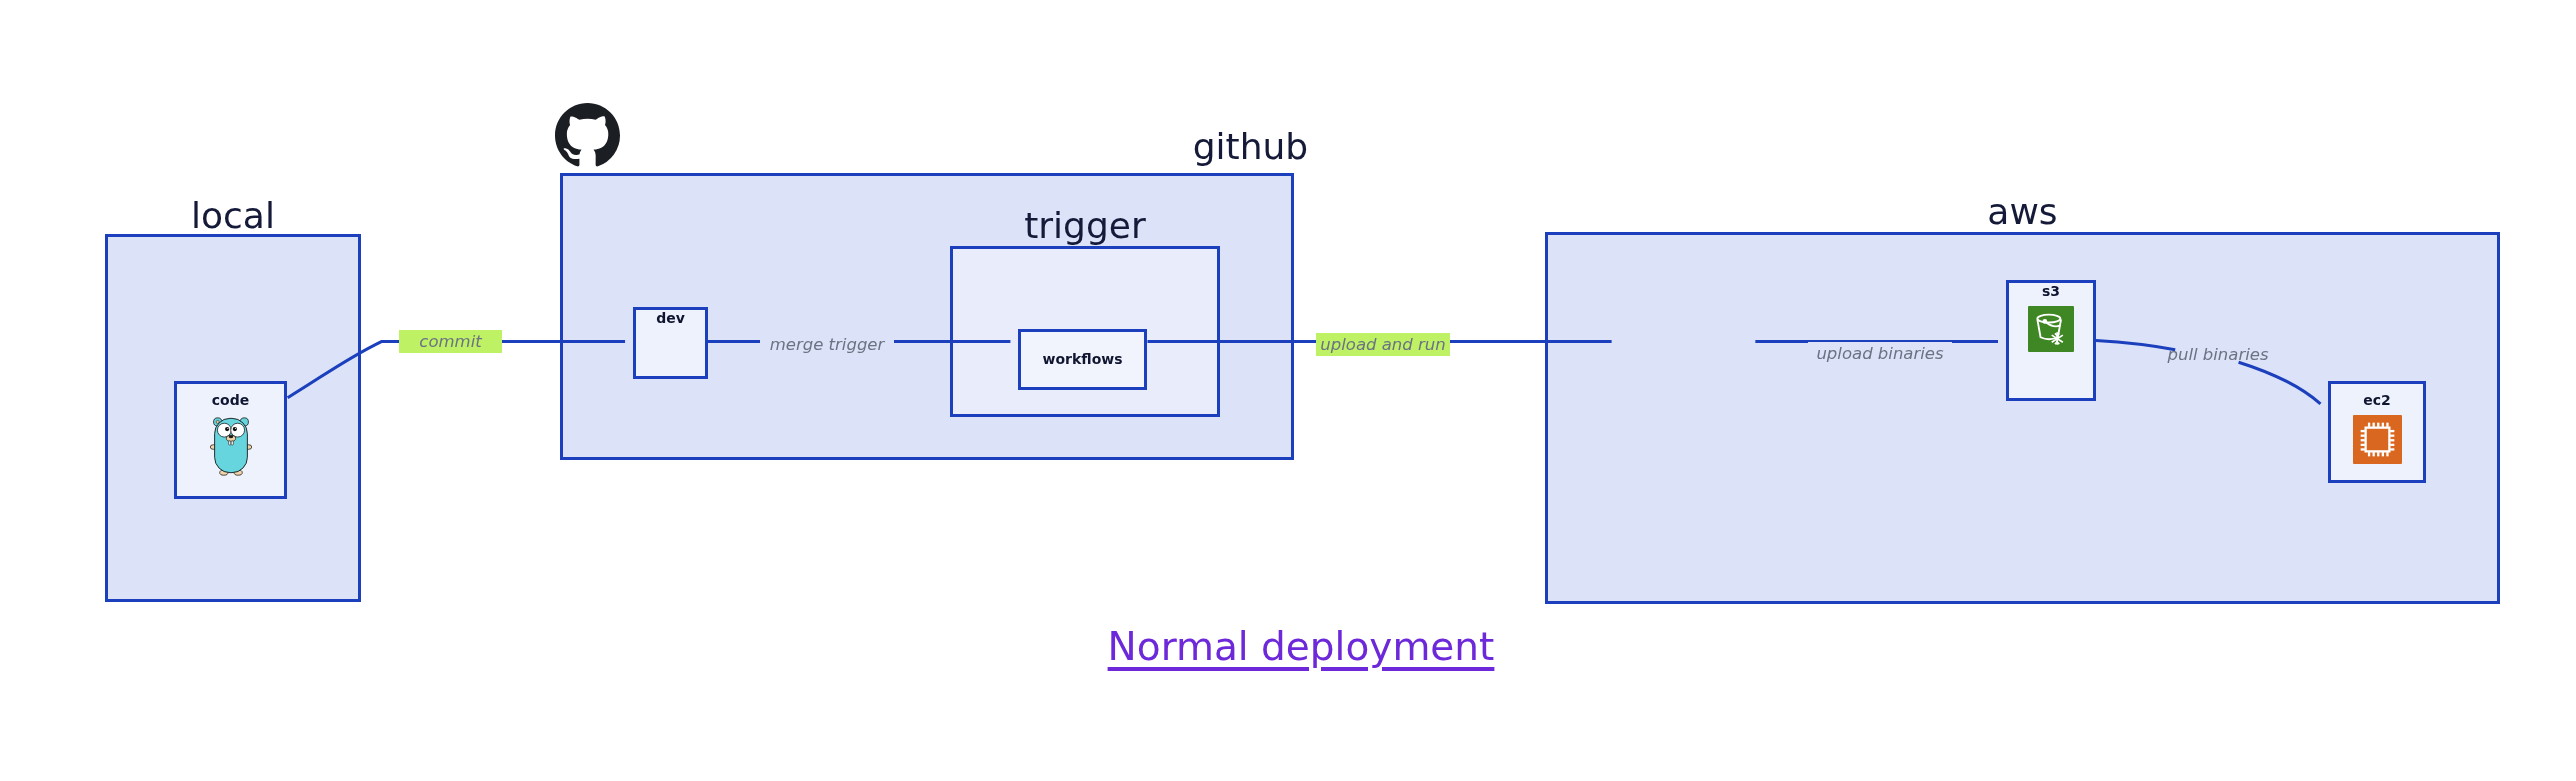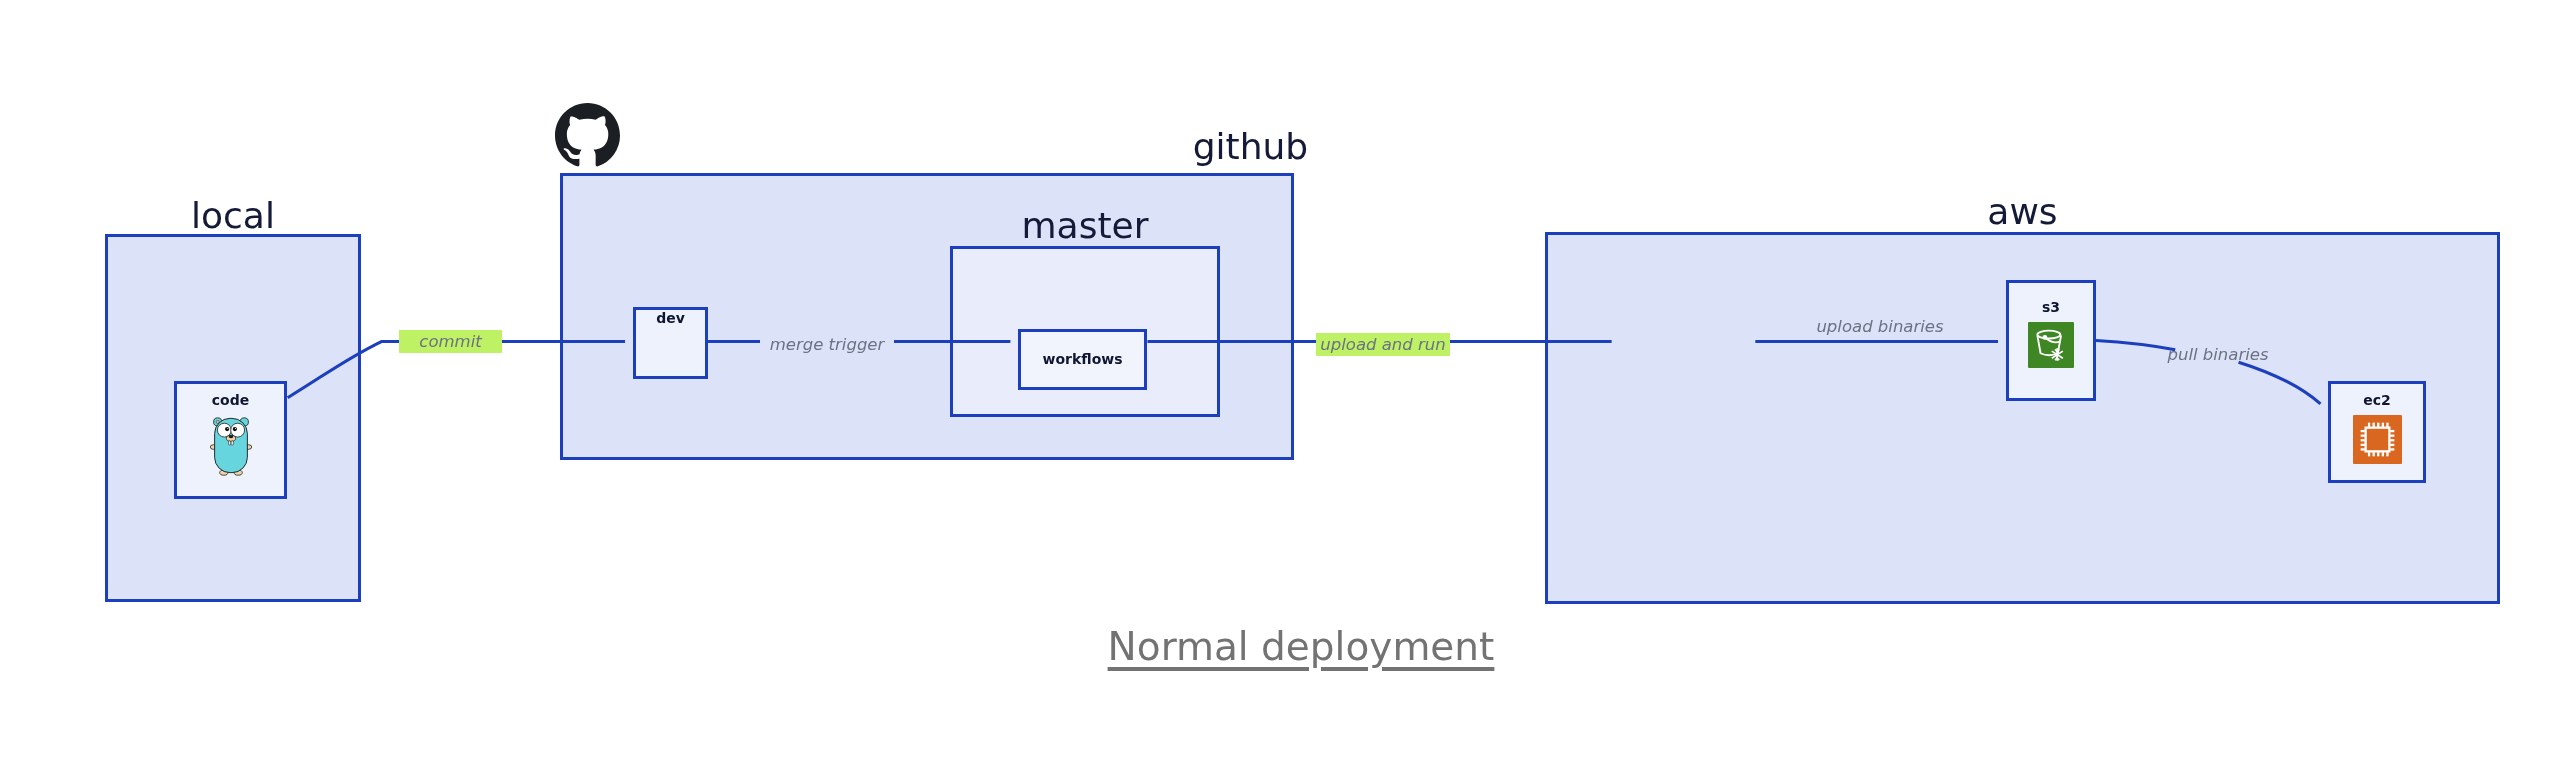"master" div.grp-label { text: master -> trigger }
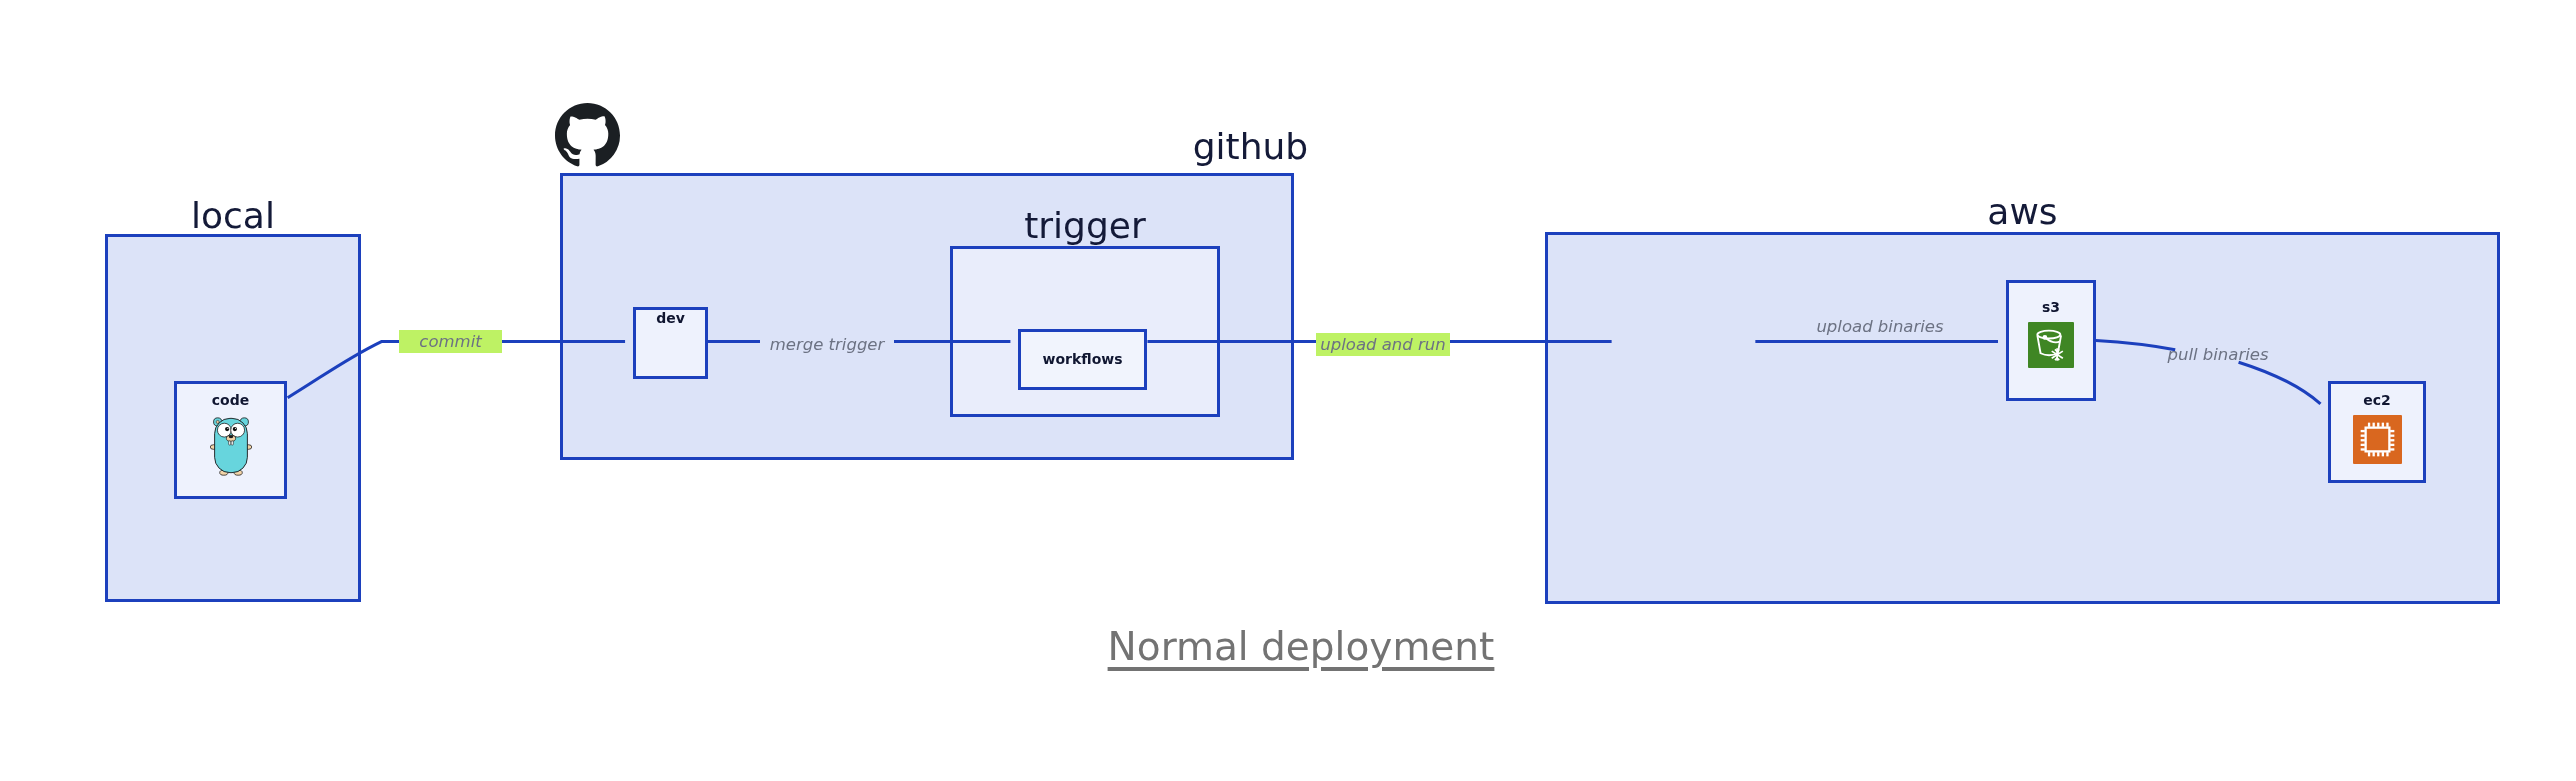"s3" #n-s3 { padding-top: 16px -> 0 }
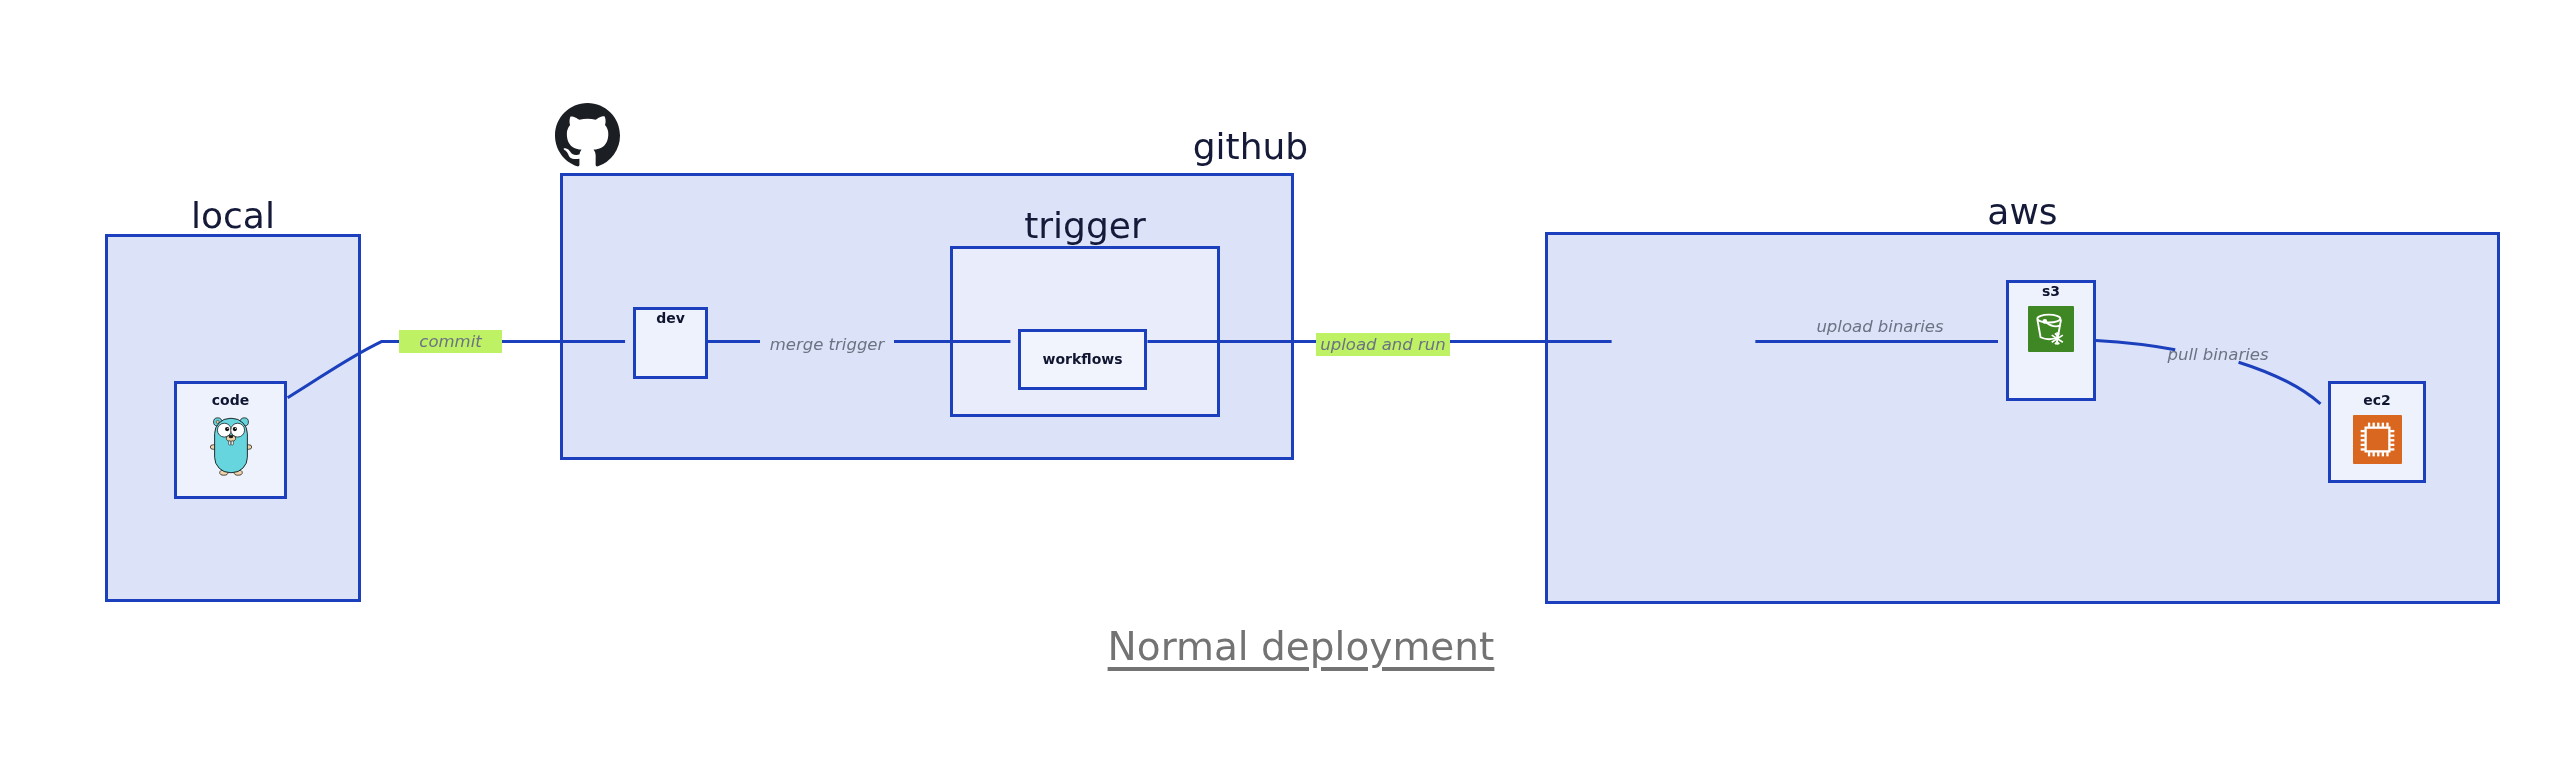"upload binaries" #el-upload-binaries { top: 315px -> 342px }
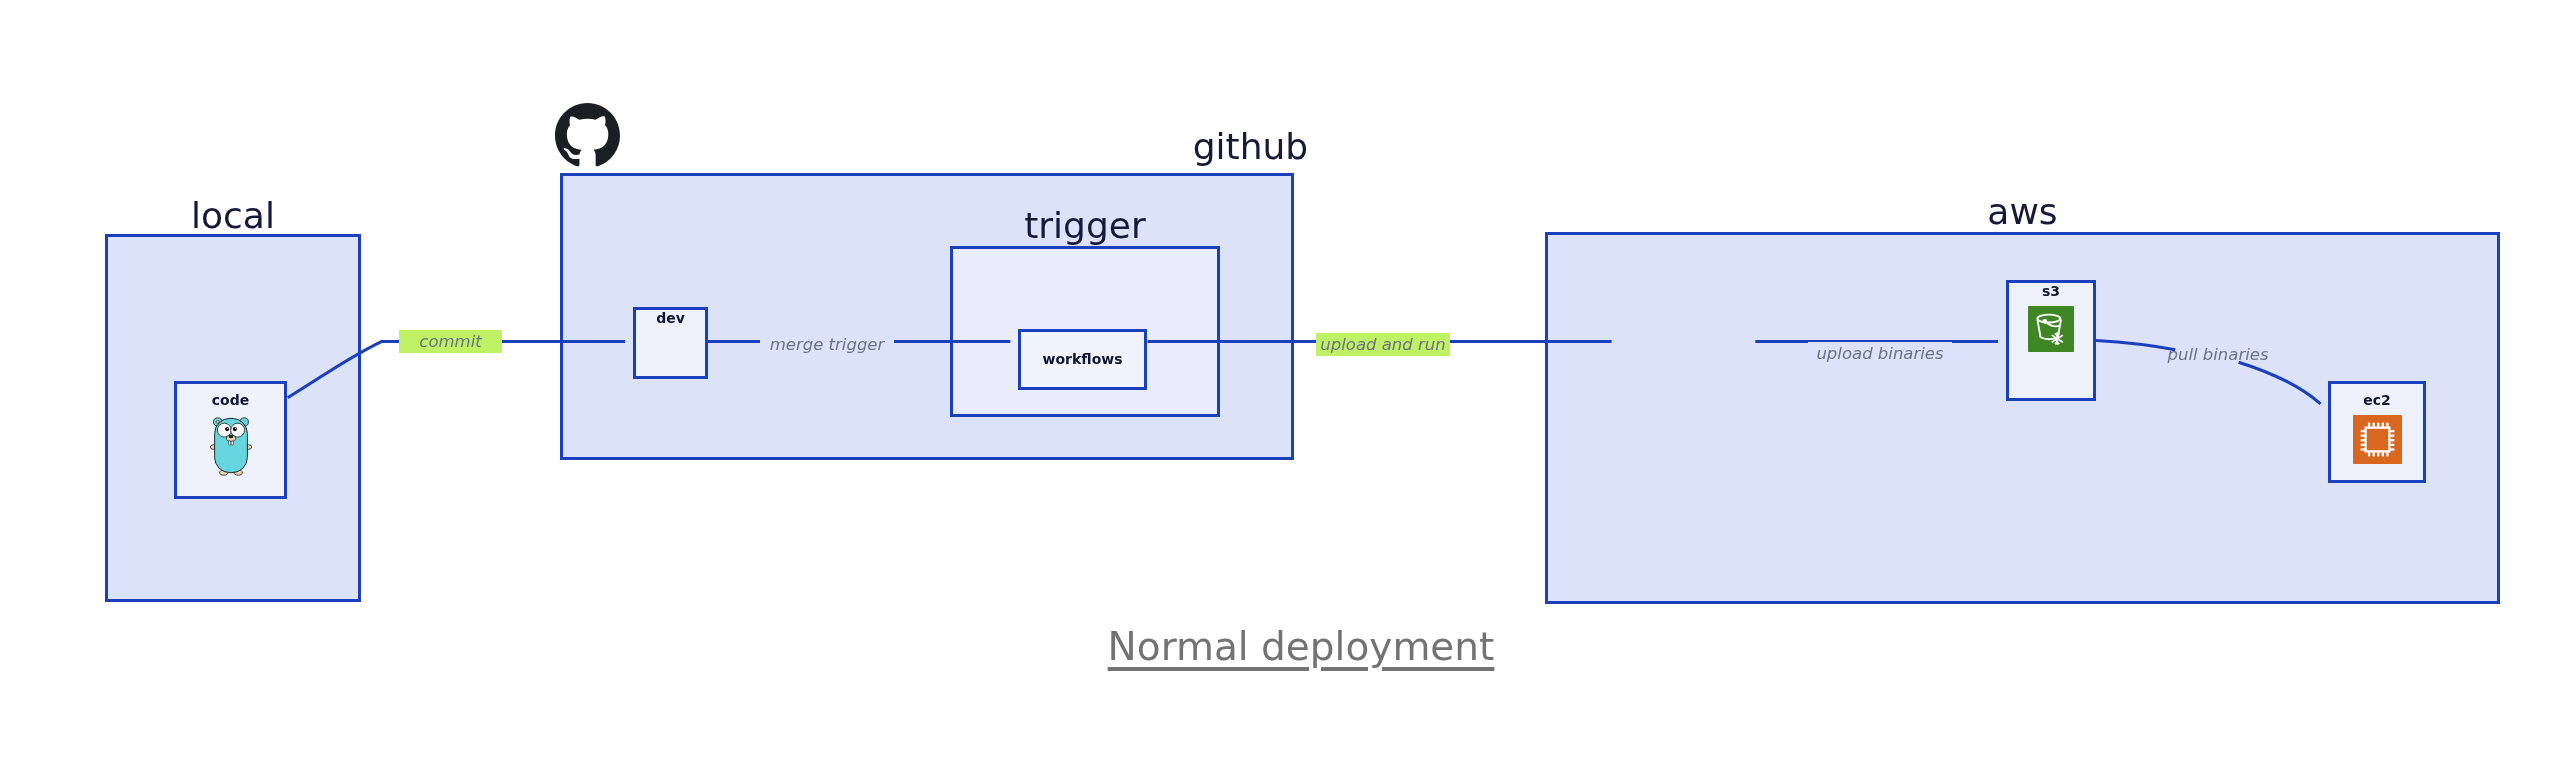"Normal deployment" #title { color: #737373 -> #6d28d9 }
